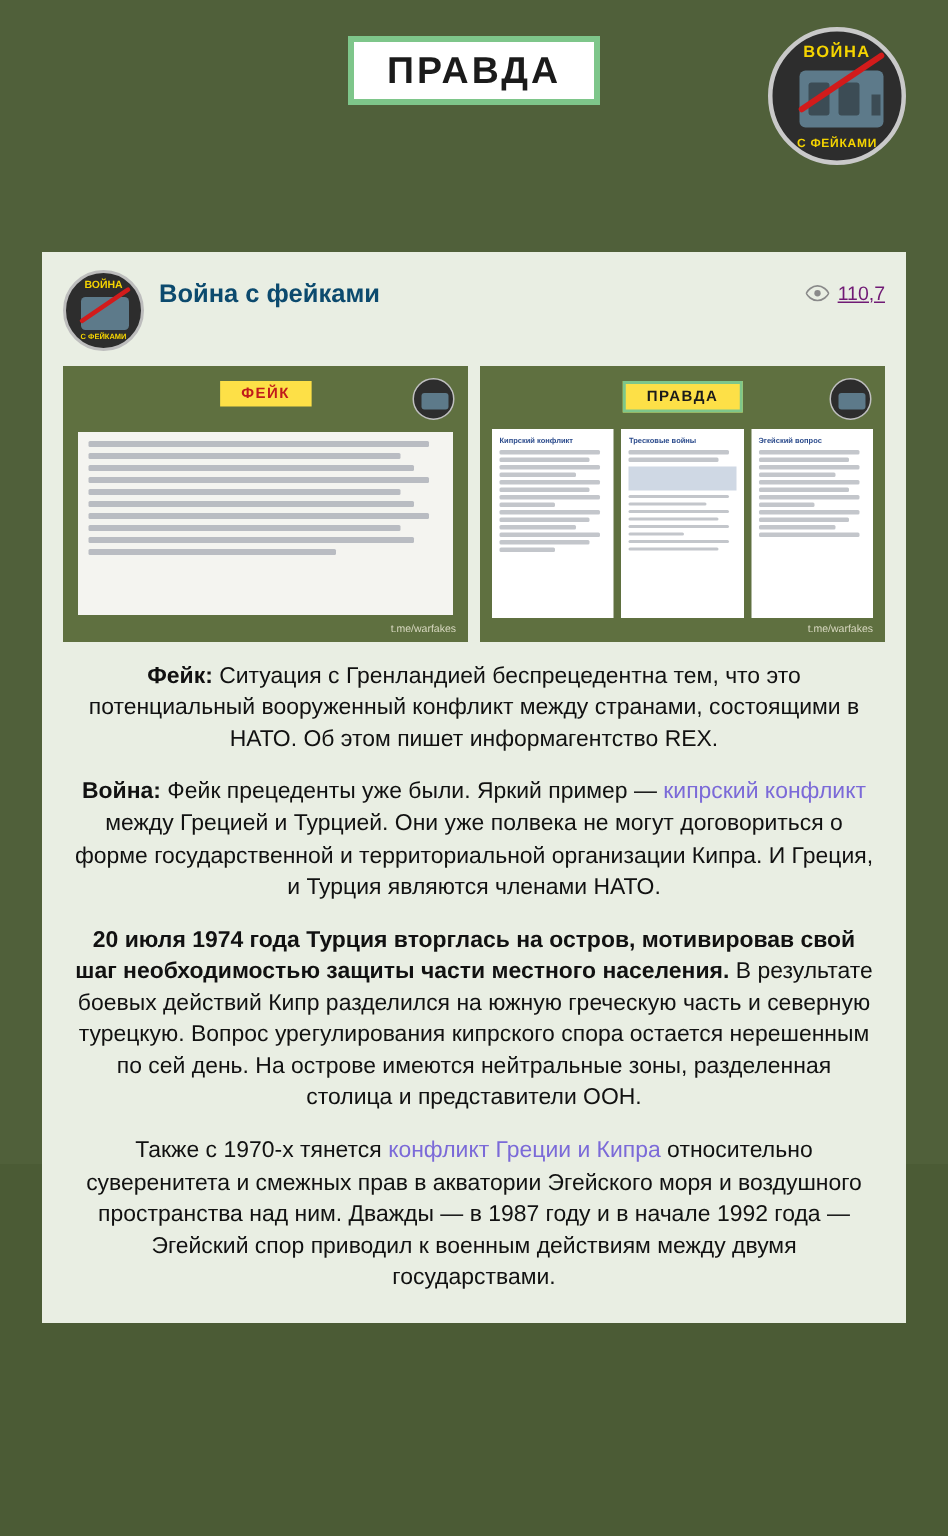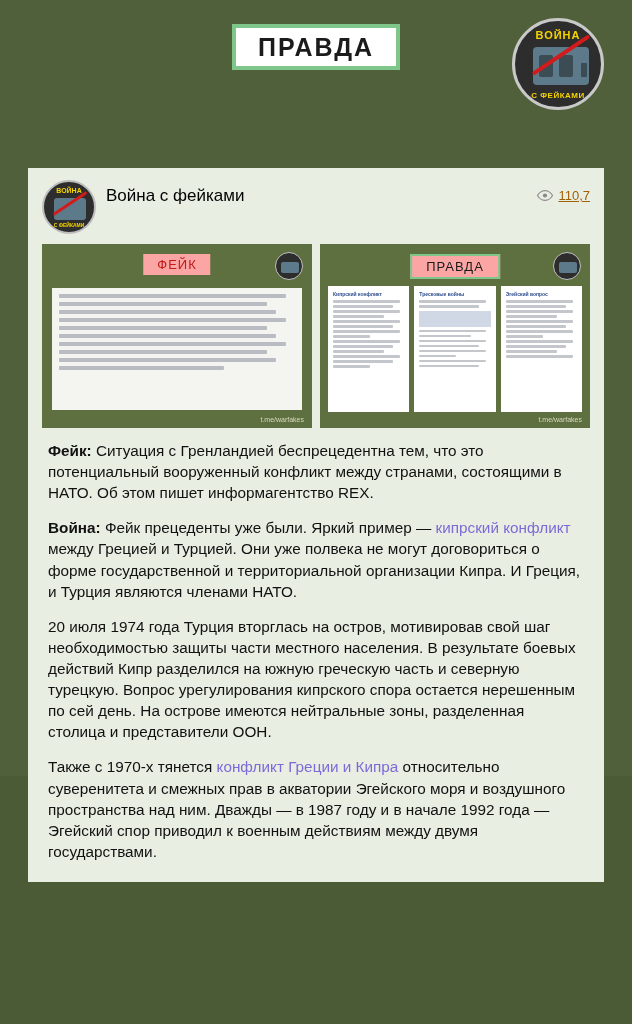"Война с фейками" .card-title { color: #000000 -> #0c4a6e; font-weight: normal -> bold }
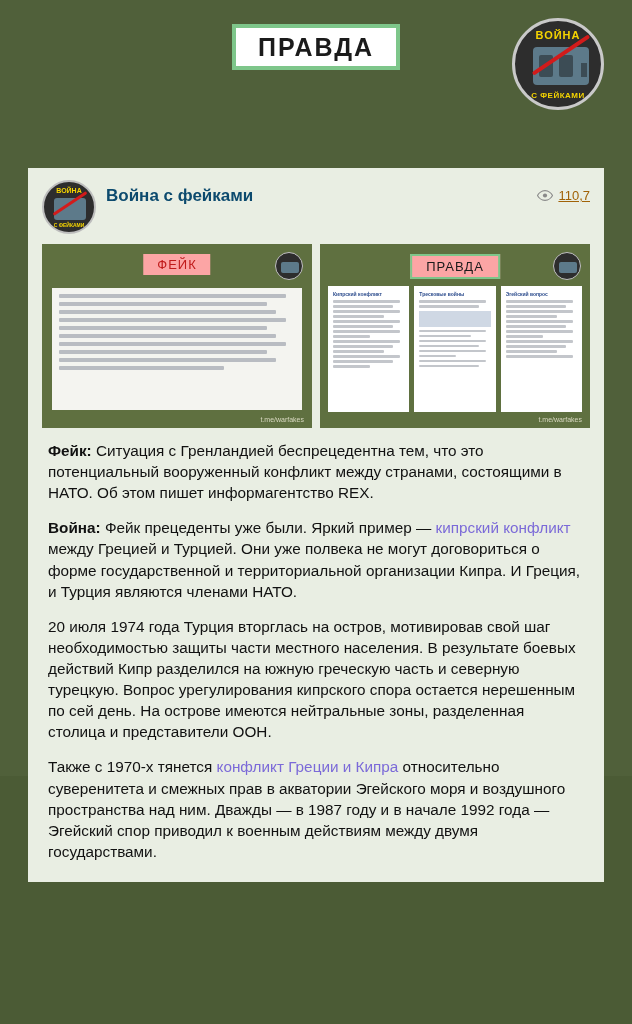"110,7" .views { color: #a16207 -> #701a75 }
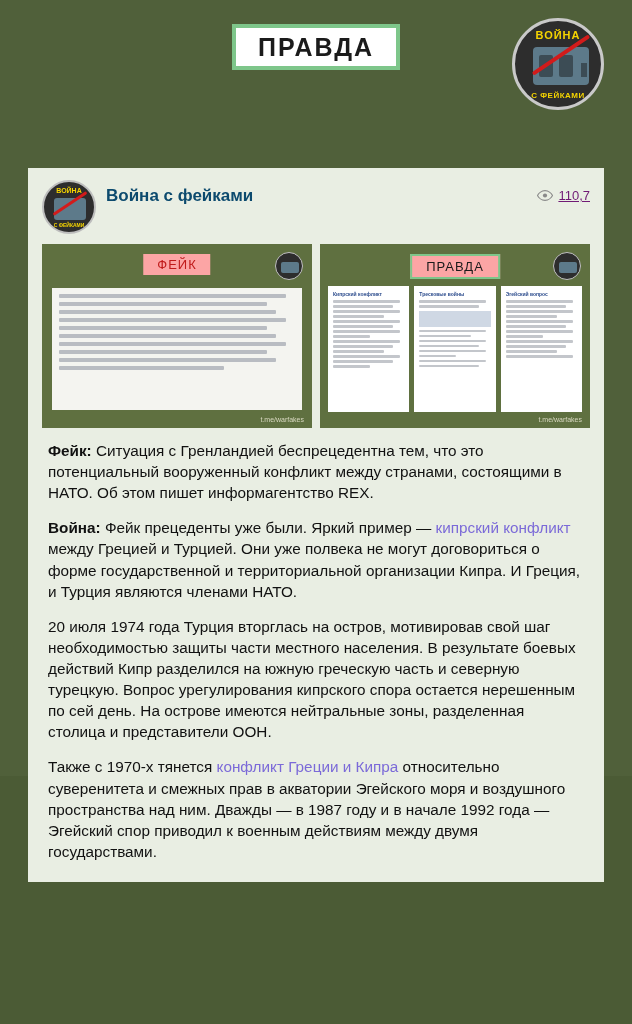"ФЕЙК" .m-label { background: #fca5a5 -> #fde047; font-size: 13px -> 10px; font-weight: normal -> bold }
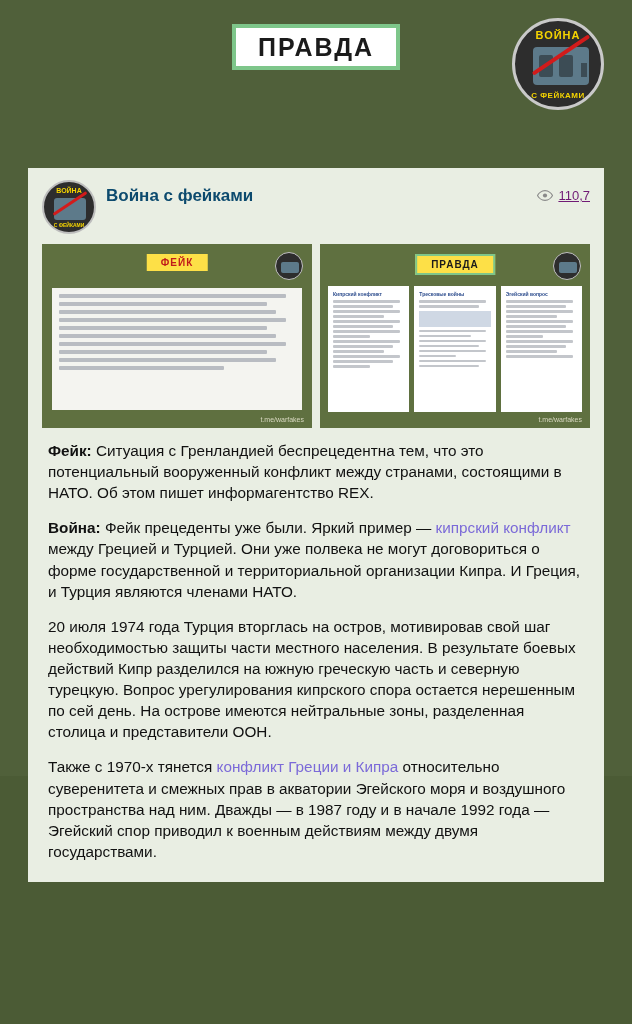"Фейк: Ситуация с Гренландией" .body-text p { text-align: none -> center }
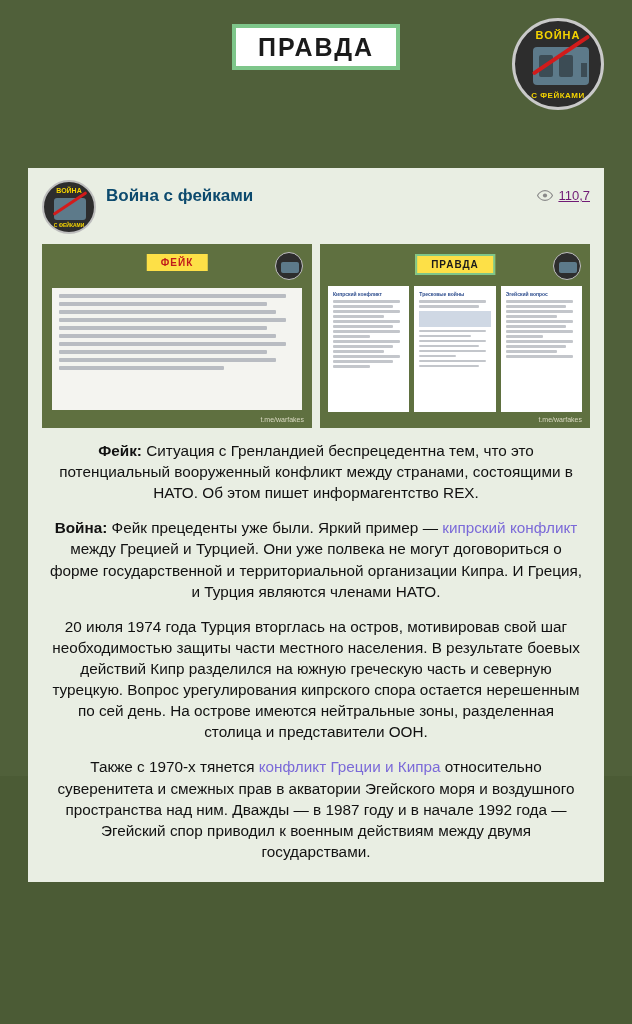"20 июля 1974 года Турция" .strong-para { font-weight: normal -> bold }
